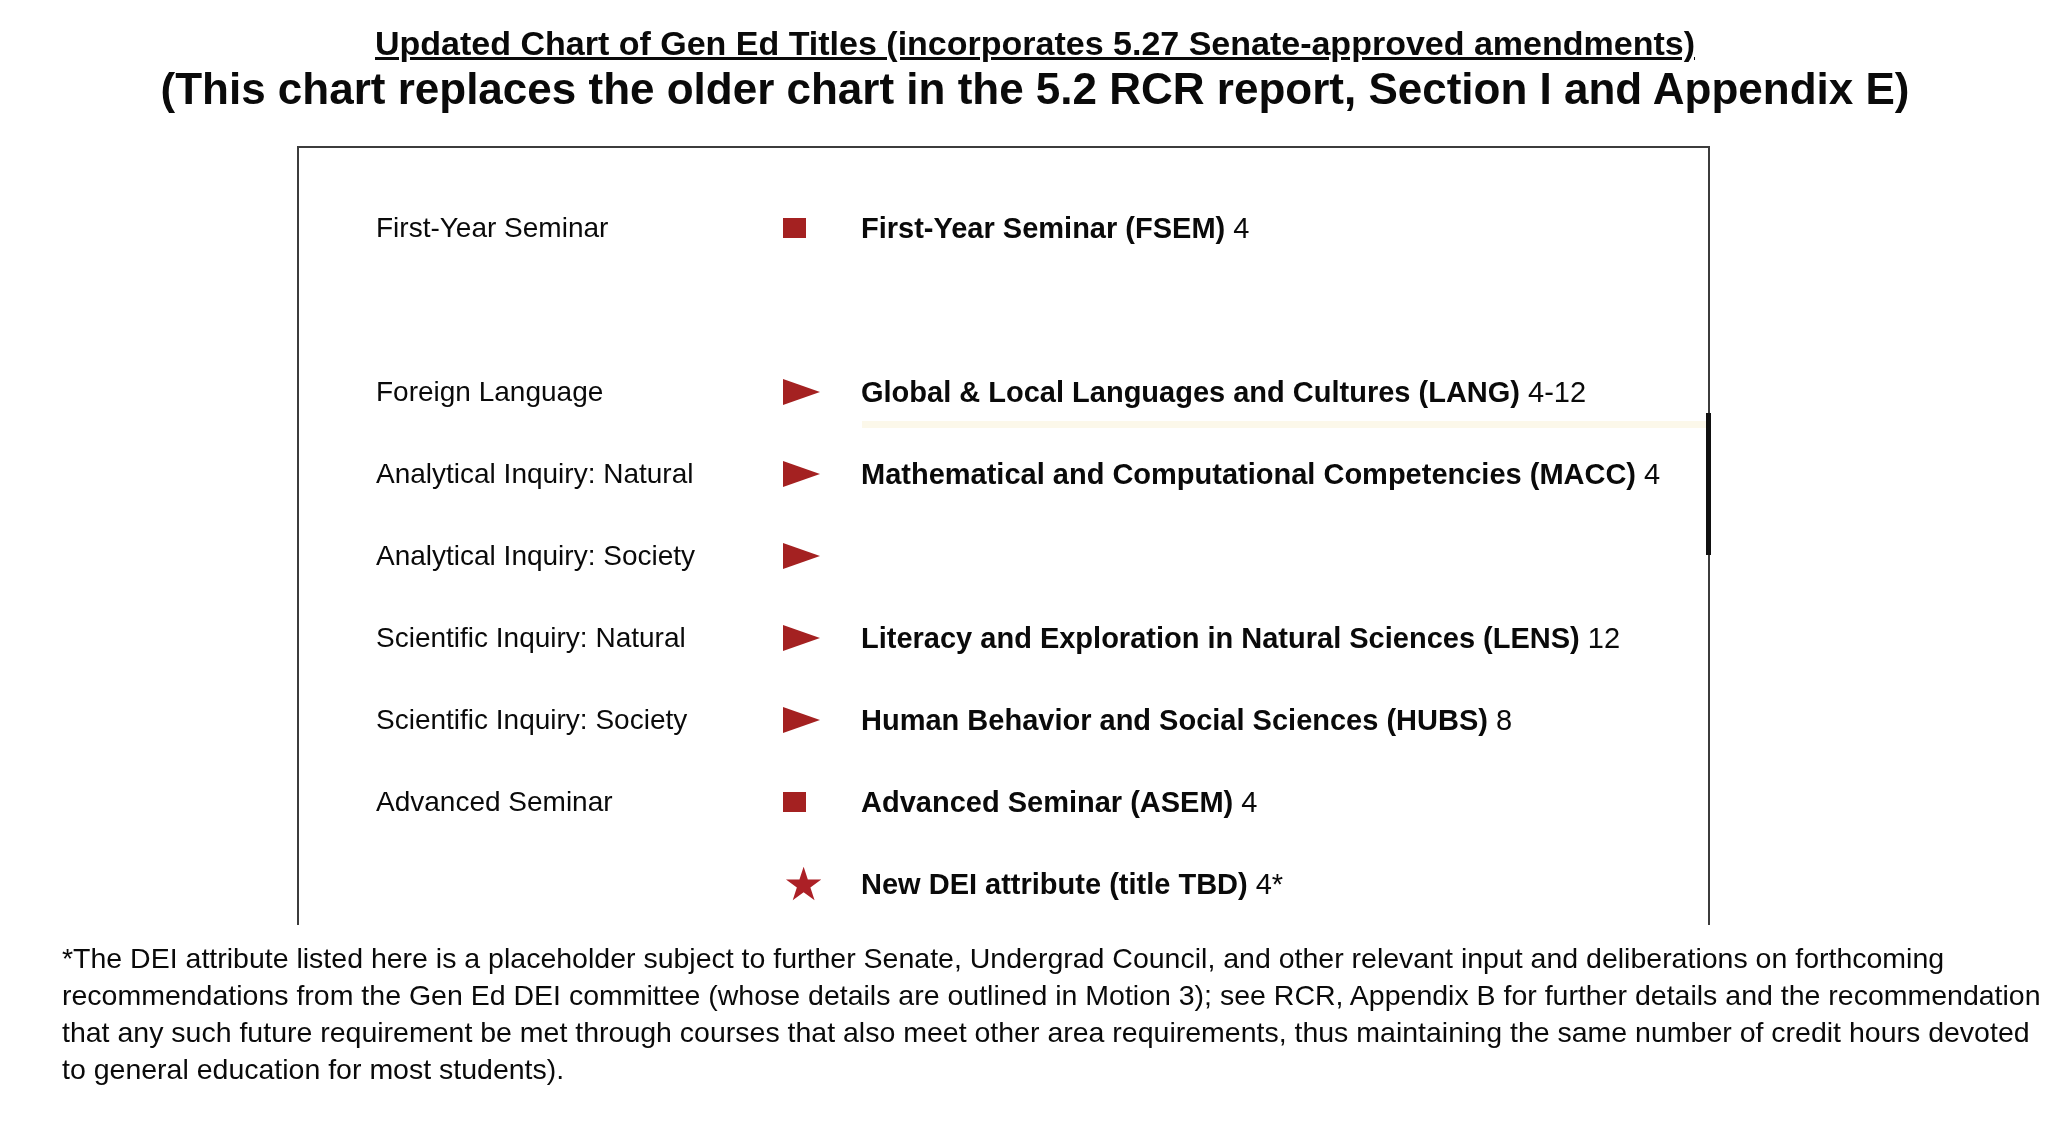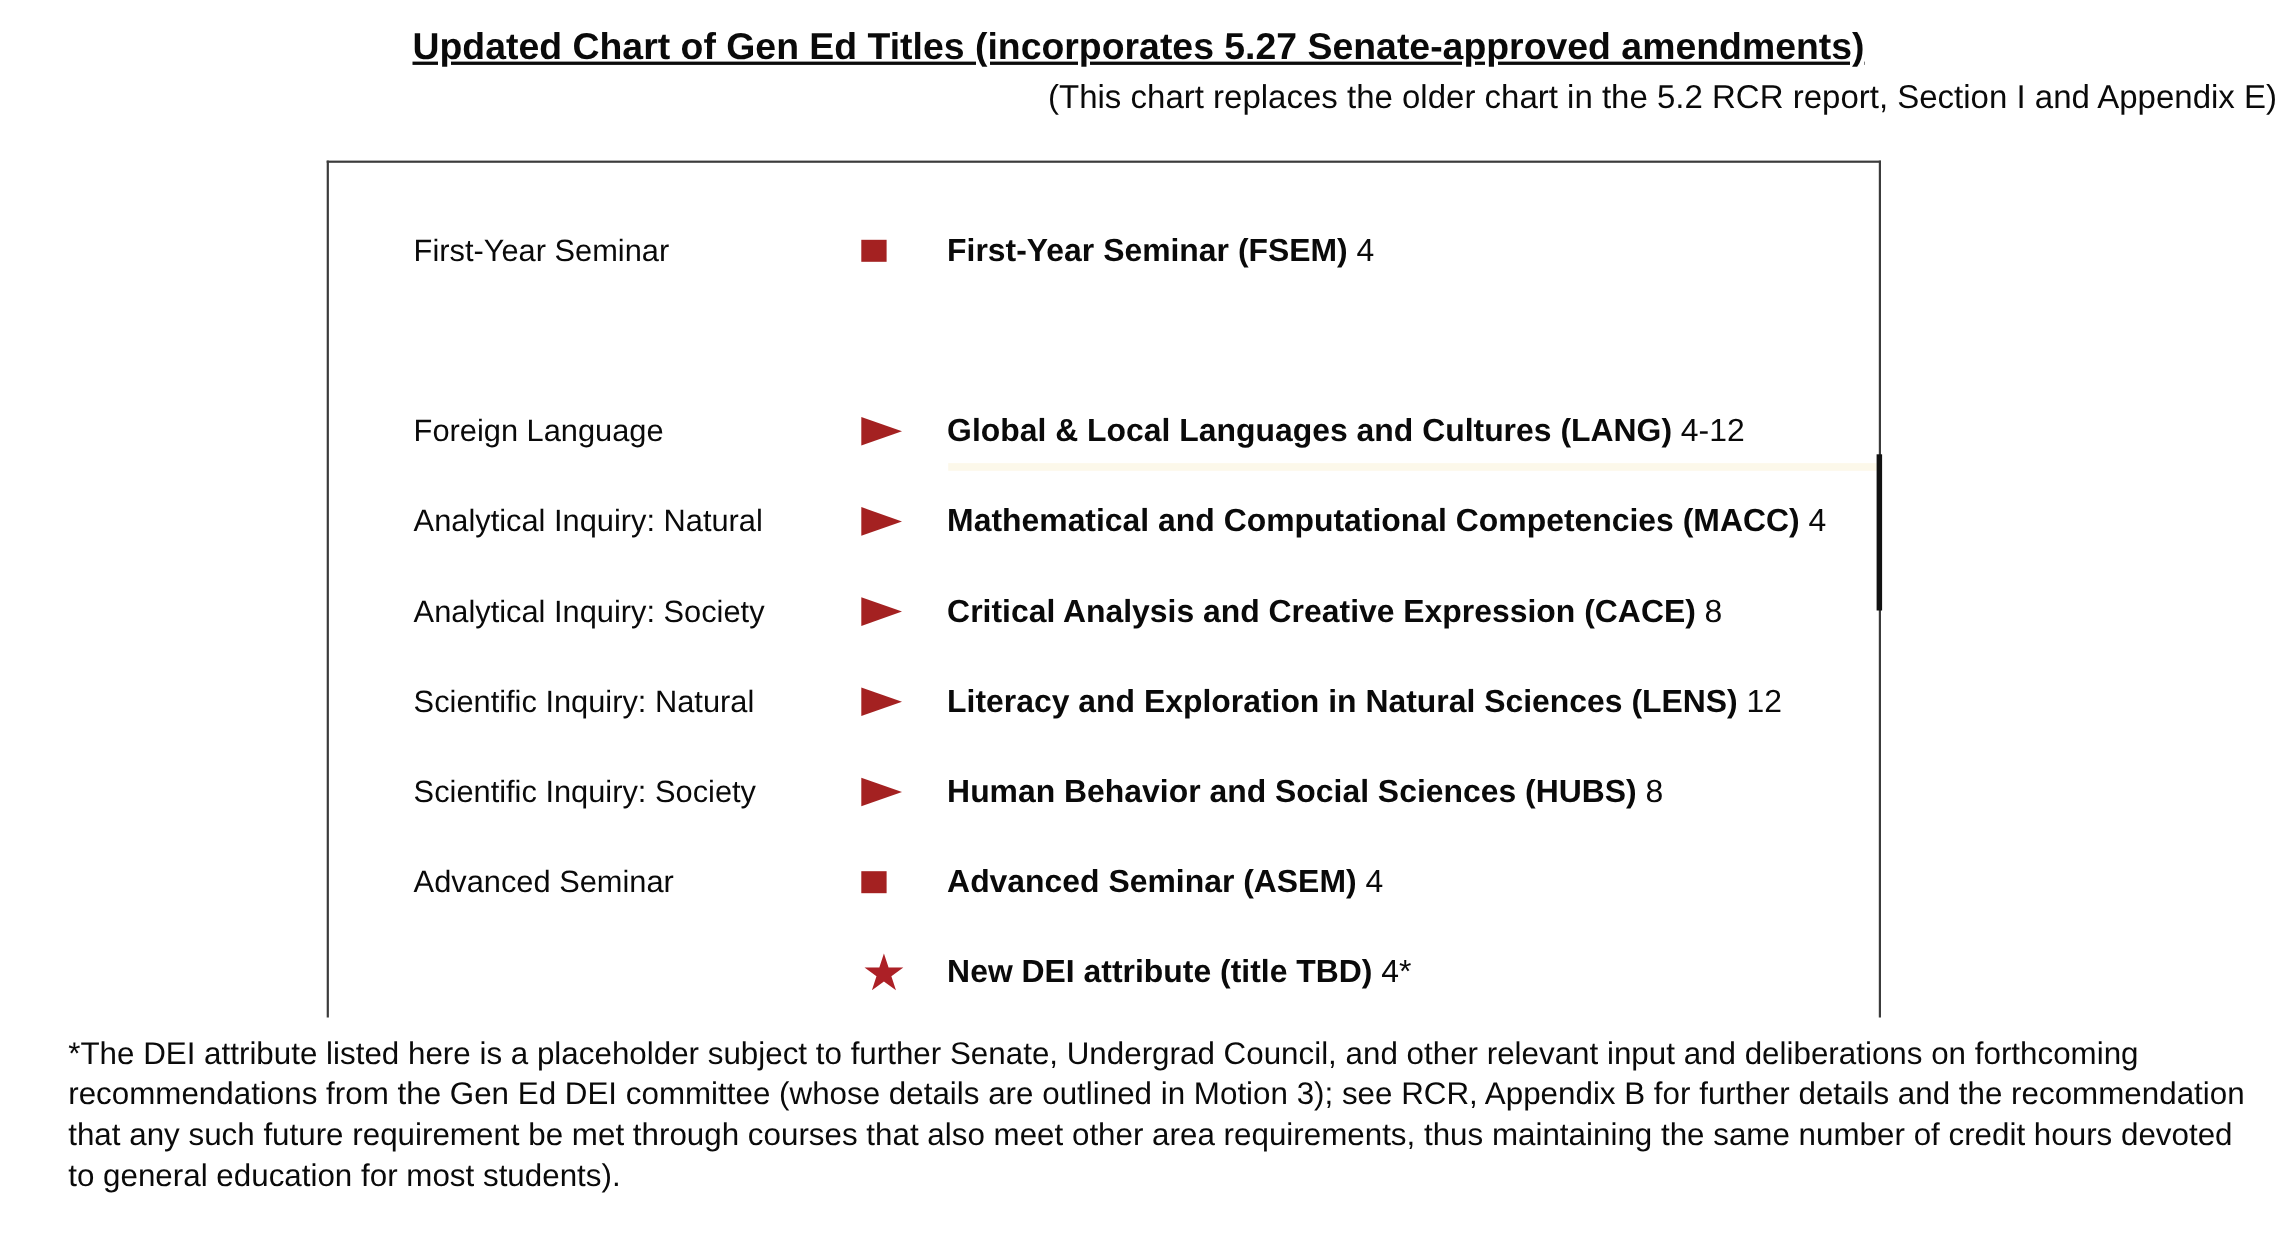"(This chart replaces the older" .doc-subtitle { font-size: 30px -> 44px; font-weight: normal -> bold; text-align: right -> none }
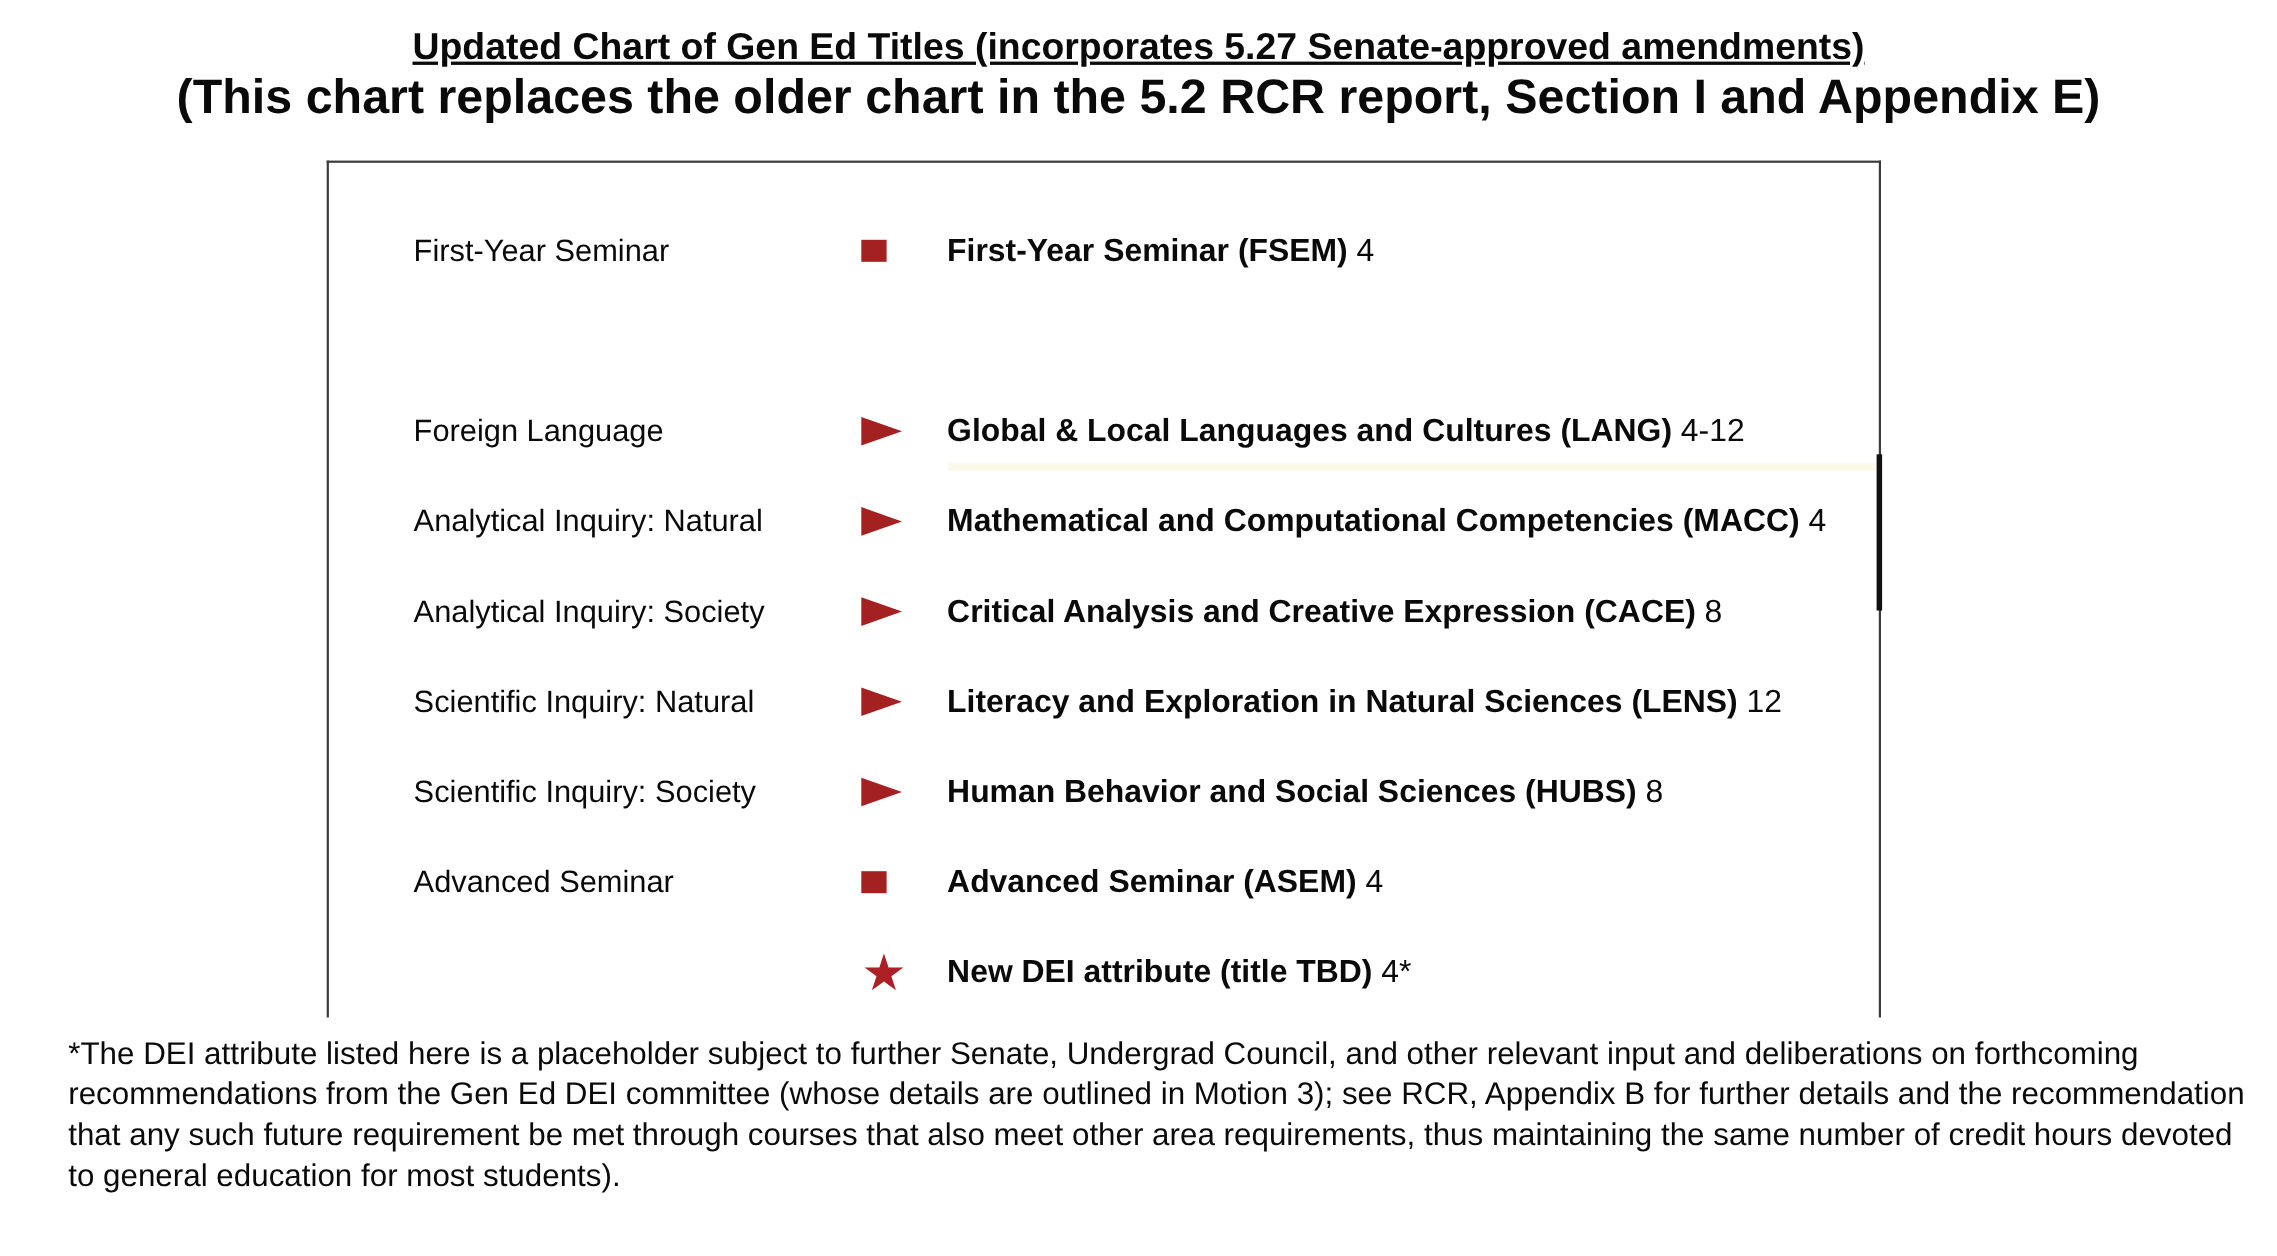"Critical Analysis and Creative" div.new-title { html: <div><span>Critical Analysis and Creative Expression (CACE)</span><span>8</span></div> -> none }
